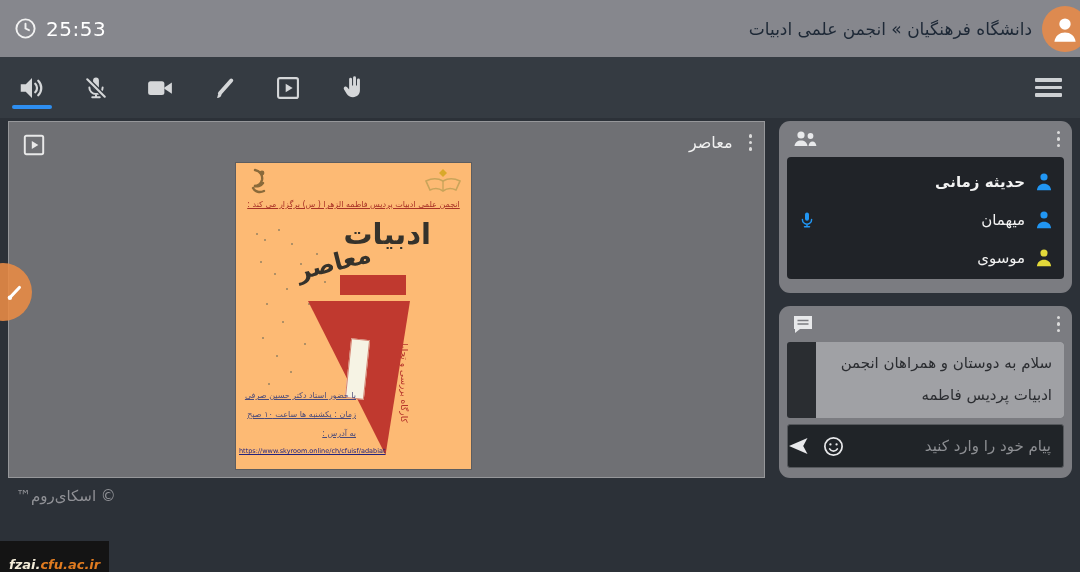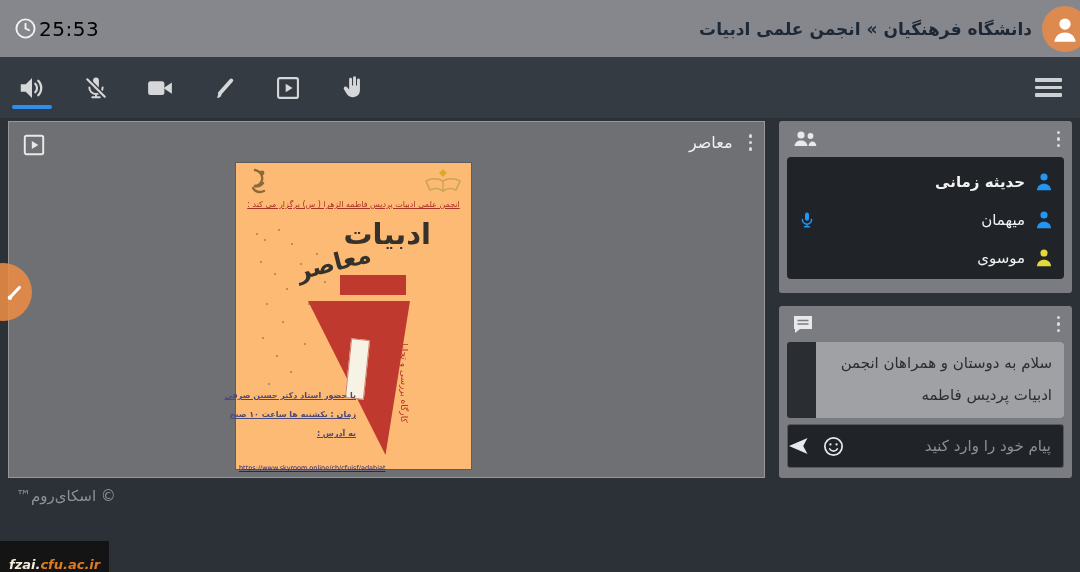"25:53" .timer-group { color: #000000 -> #ffffff; gap: 2px -> 9px }
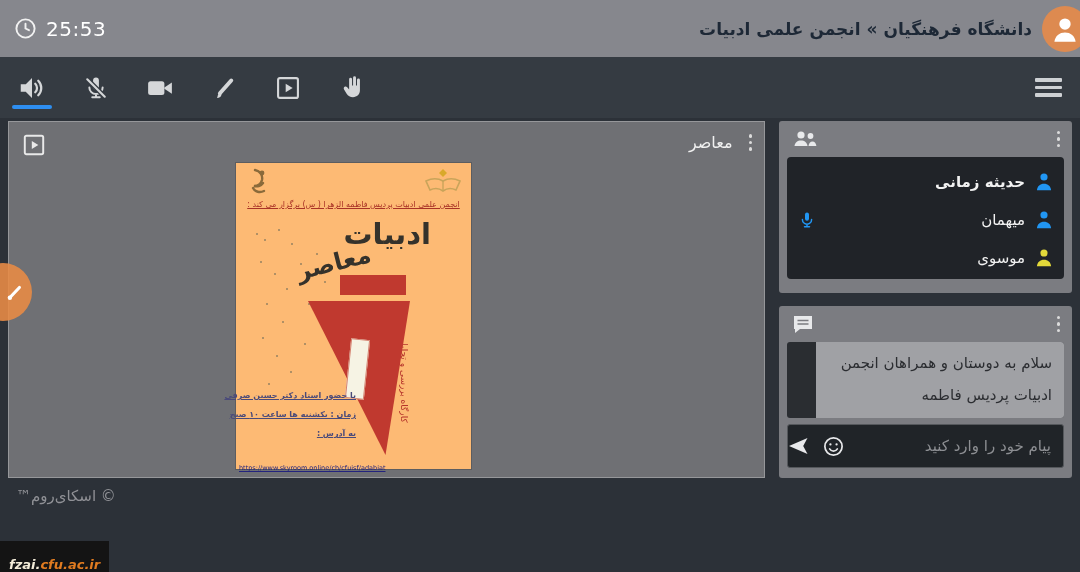"دانشگاه فرهنگیان » انجمن علمی" .room-title { font-weight: bold -> normal }
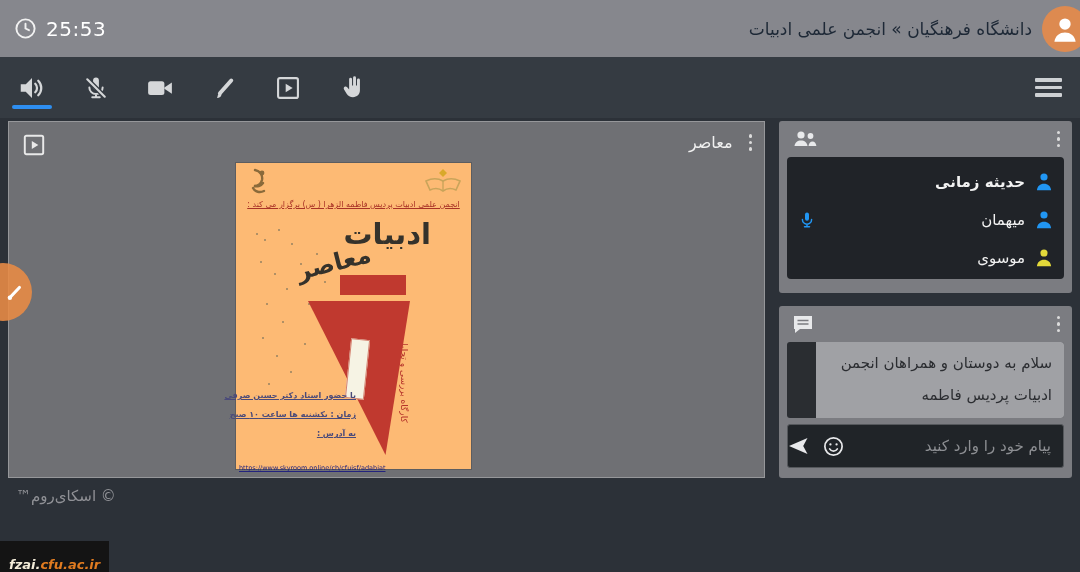"حدیثه زمانی" .panel { border-radius: 3px -> 11px }
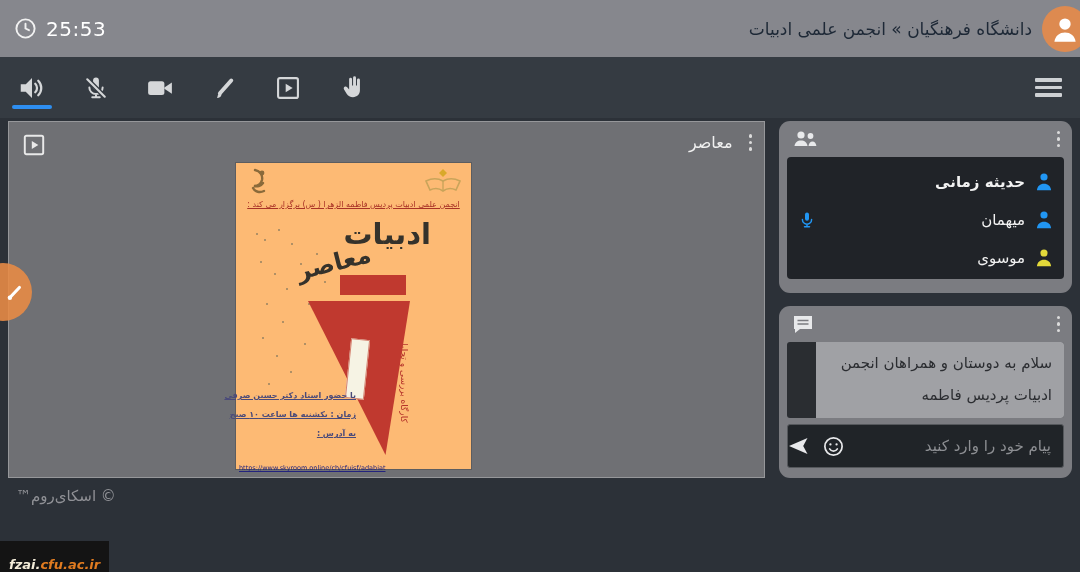"با حضور استاد دکتر حسین" .poster-footer { font-weight: bold -> none }
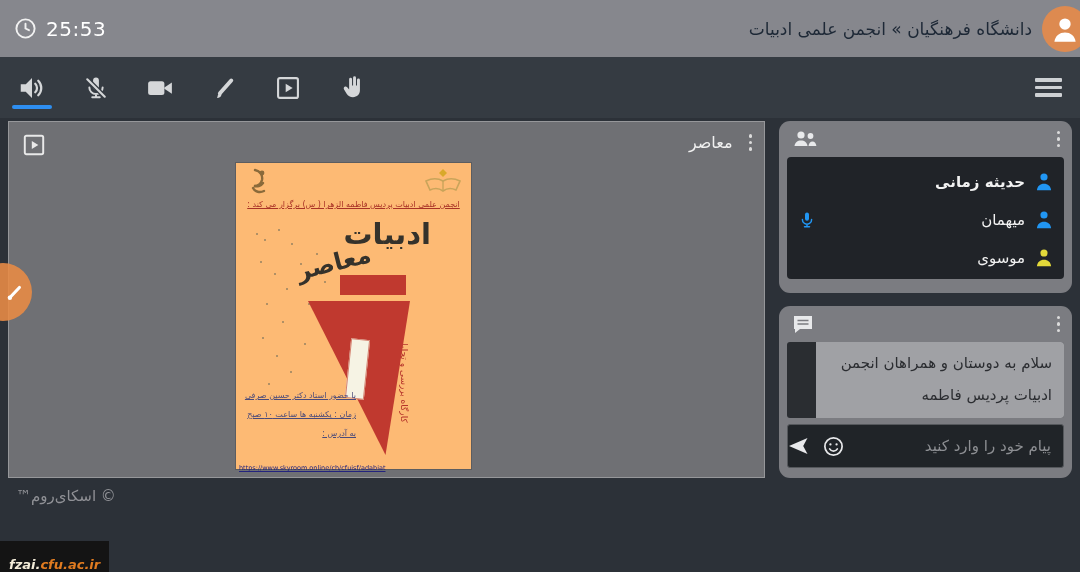"https://www.skyroom.online/ch/cfuisf/ada" .poster-url { top: 301px -> 284px }
